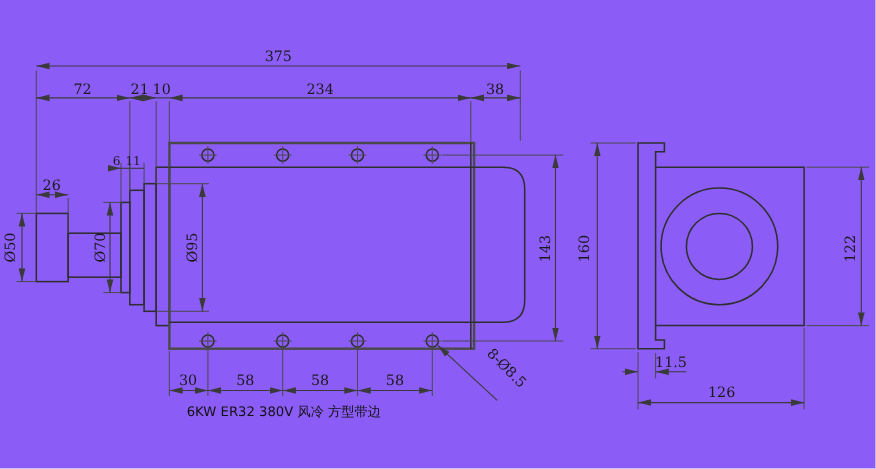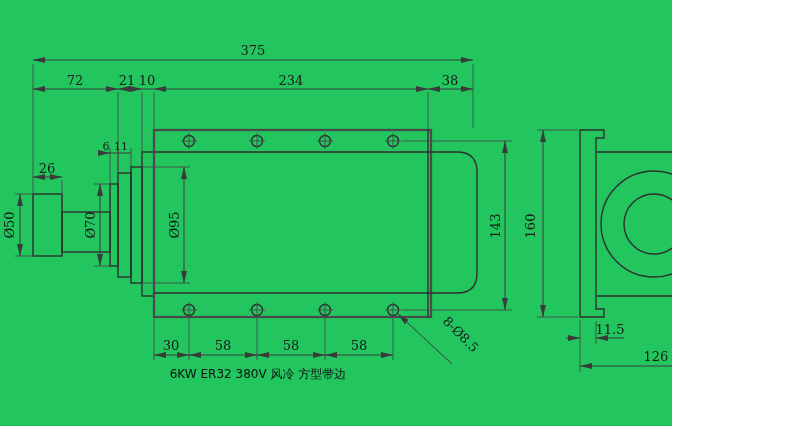"375" .canvas { background: #22c55e -> #8b5cf6; width: 672px -> 796px }
